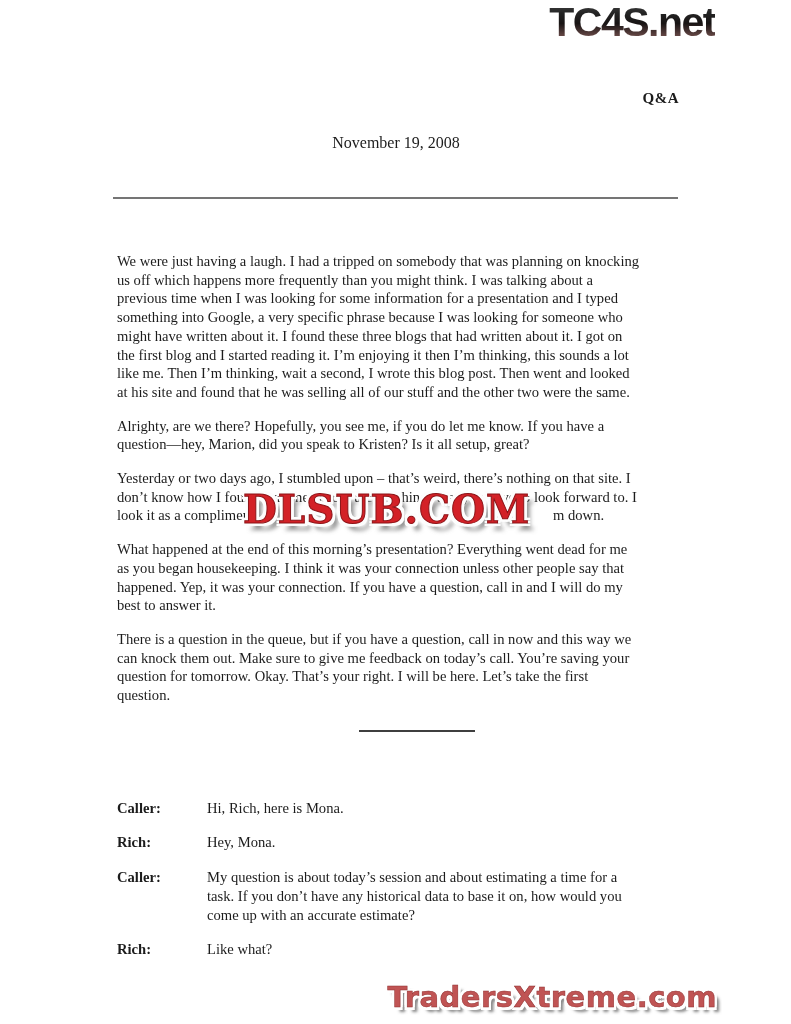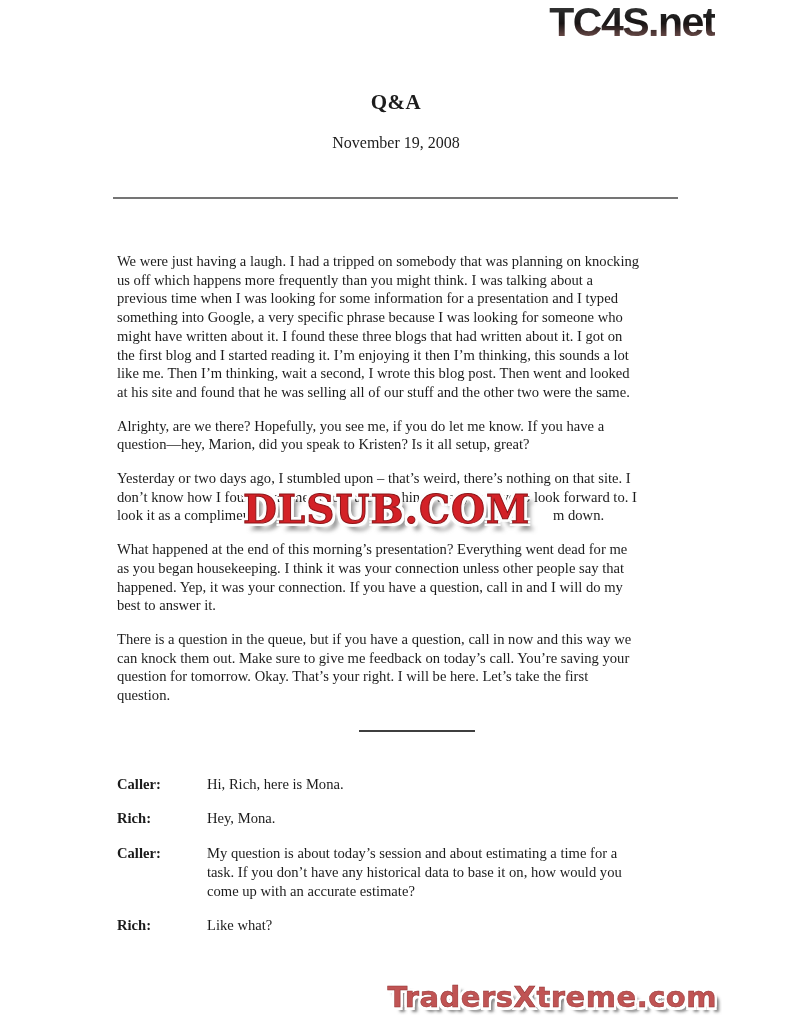"Q&A" .doc-title { font-size: 21px -> 15px; text-align: center -> right }
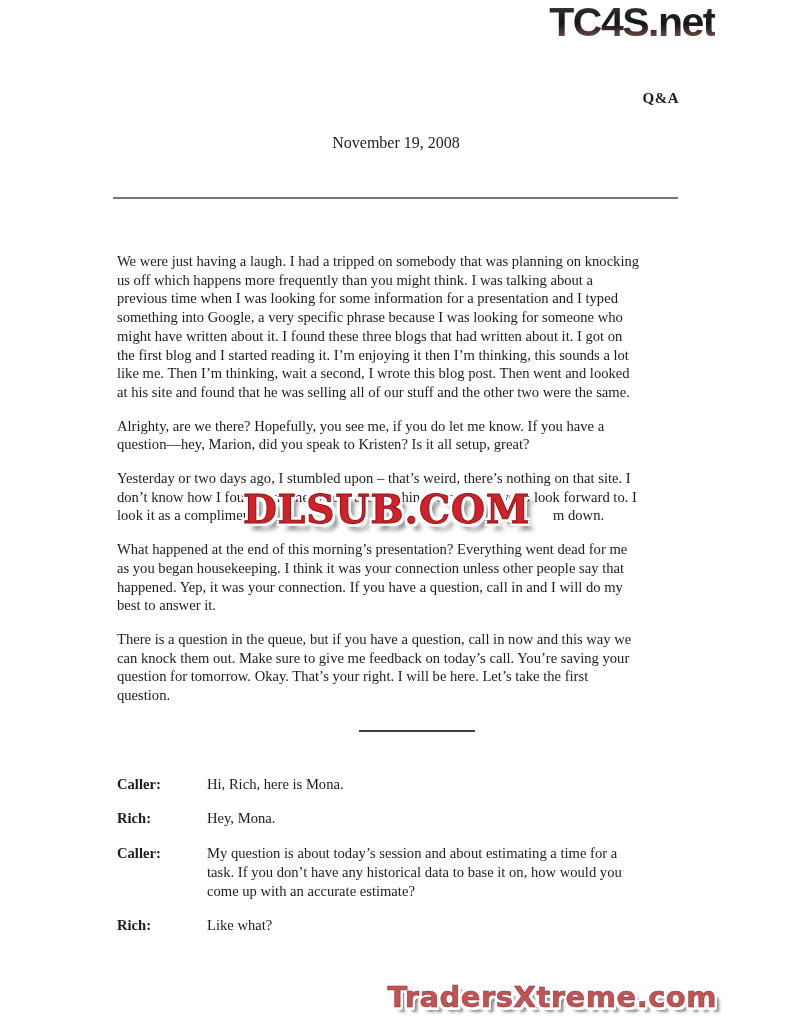"Caller:" .dialogue { margin-top: 43px -> 67px }
